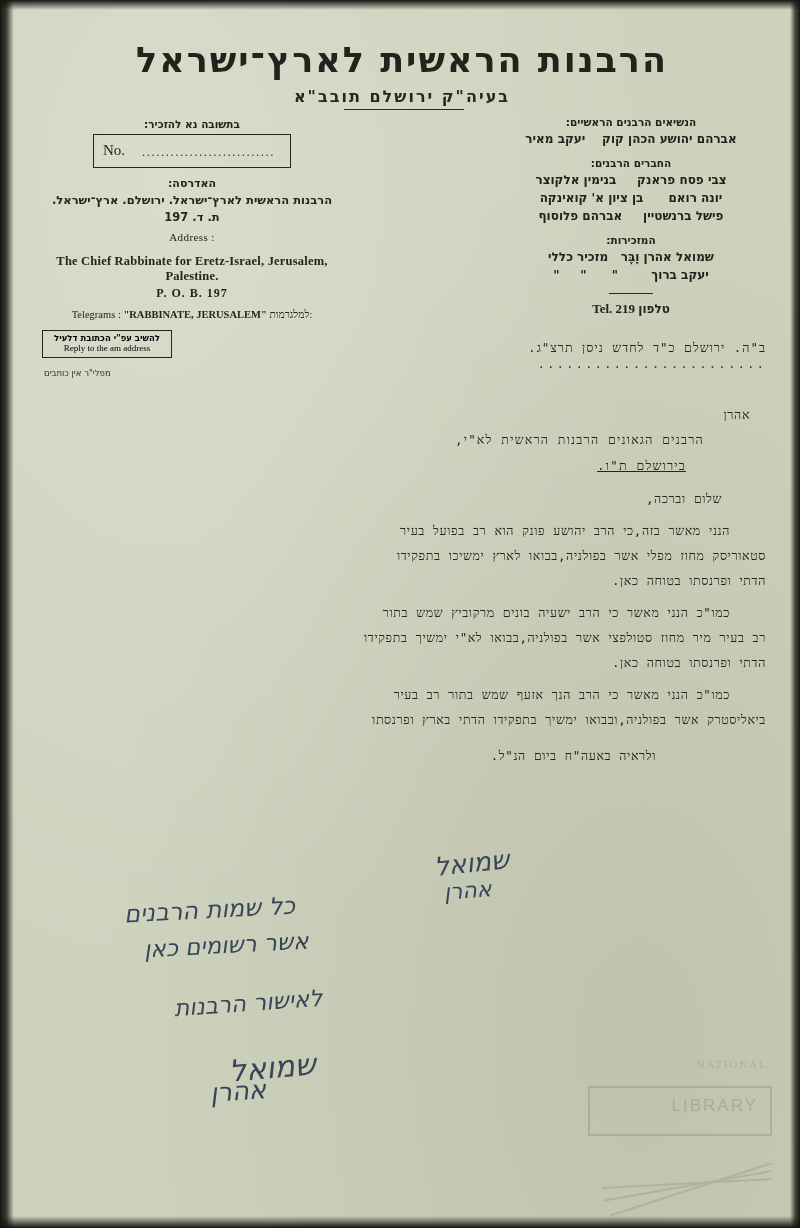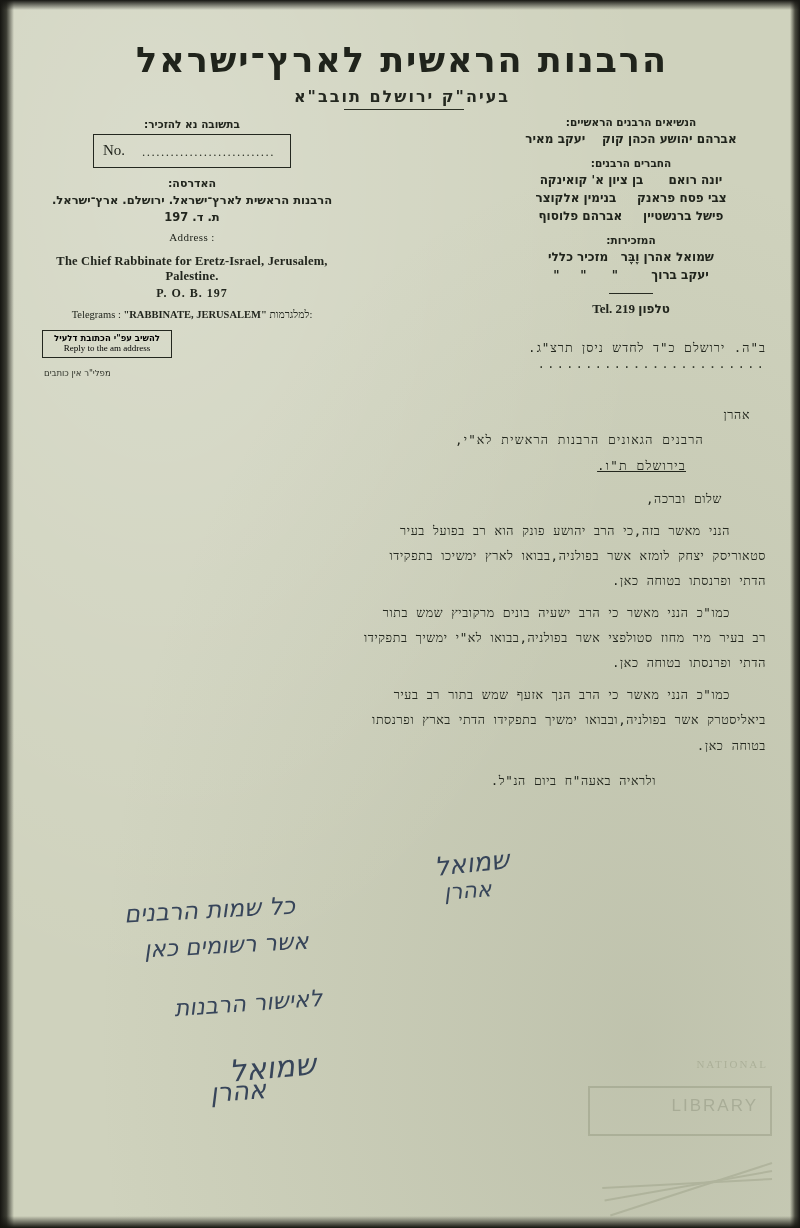"יונה רואם בן ציון א'" div.row { order: before "צבי פסח פראנק בנימין אלקוצר" -> after "צבי פסח פראנק בנימין אלקוצר" }
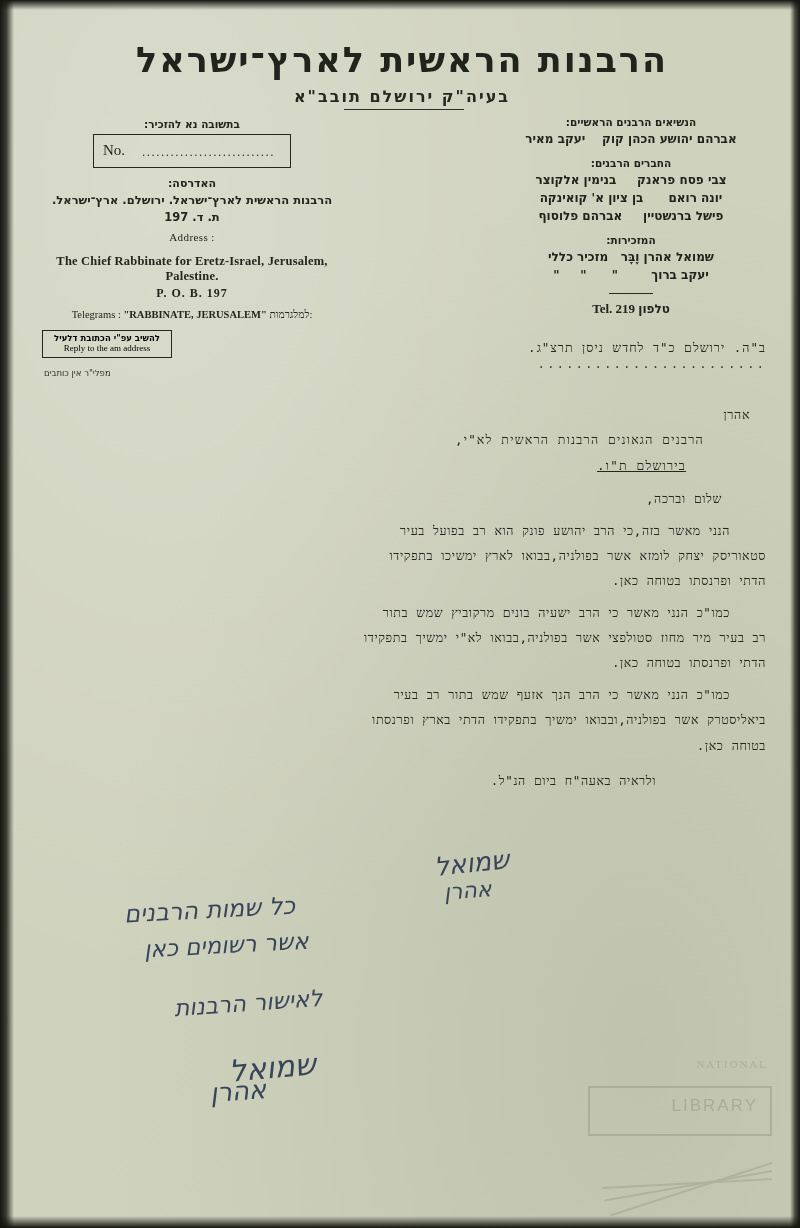"סטאוריסק יצחק לומזא אשר בפולניה,בבואו" p { text: יצחק לומזא -> מחוז מפלי }
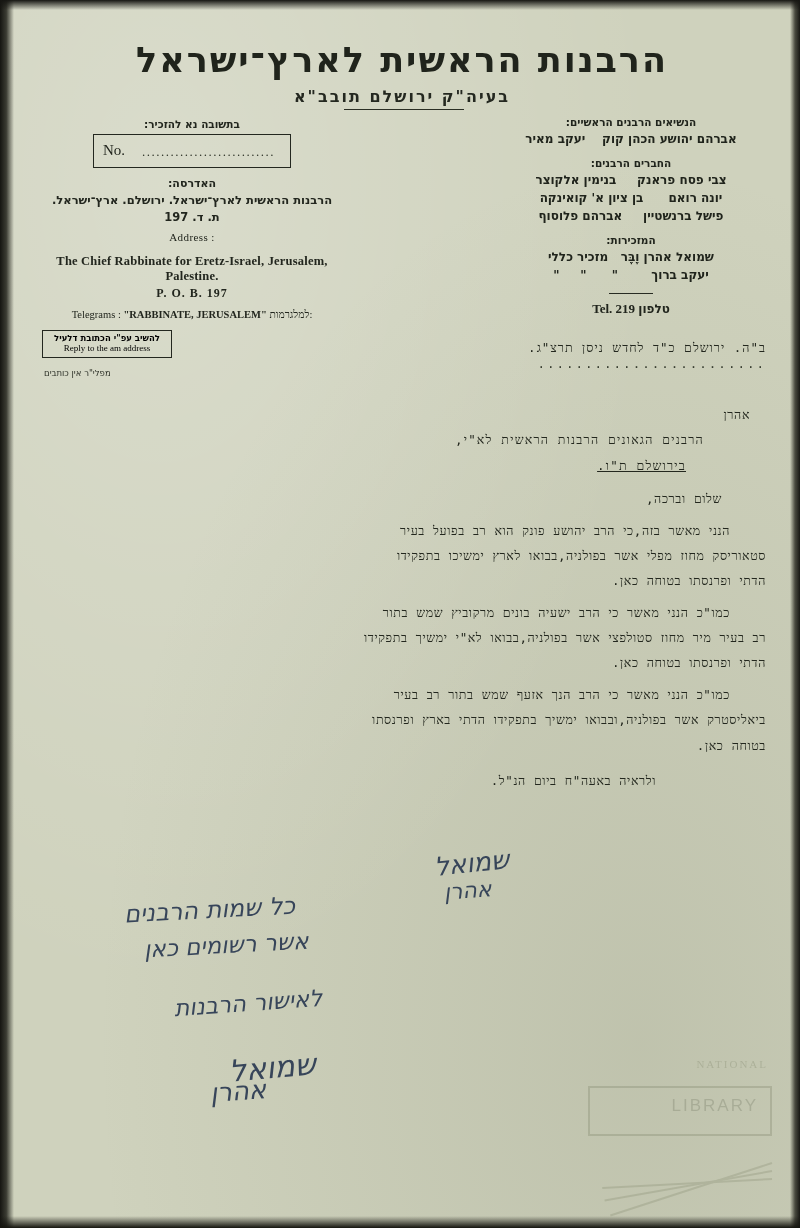"בטוחה כאן." p { html: <p>בטוחה כאן.</p> -> none }
